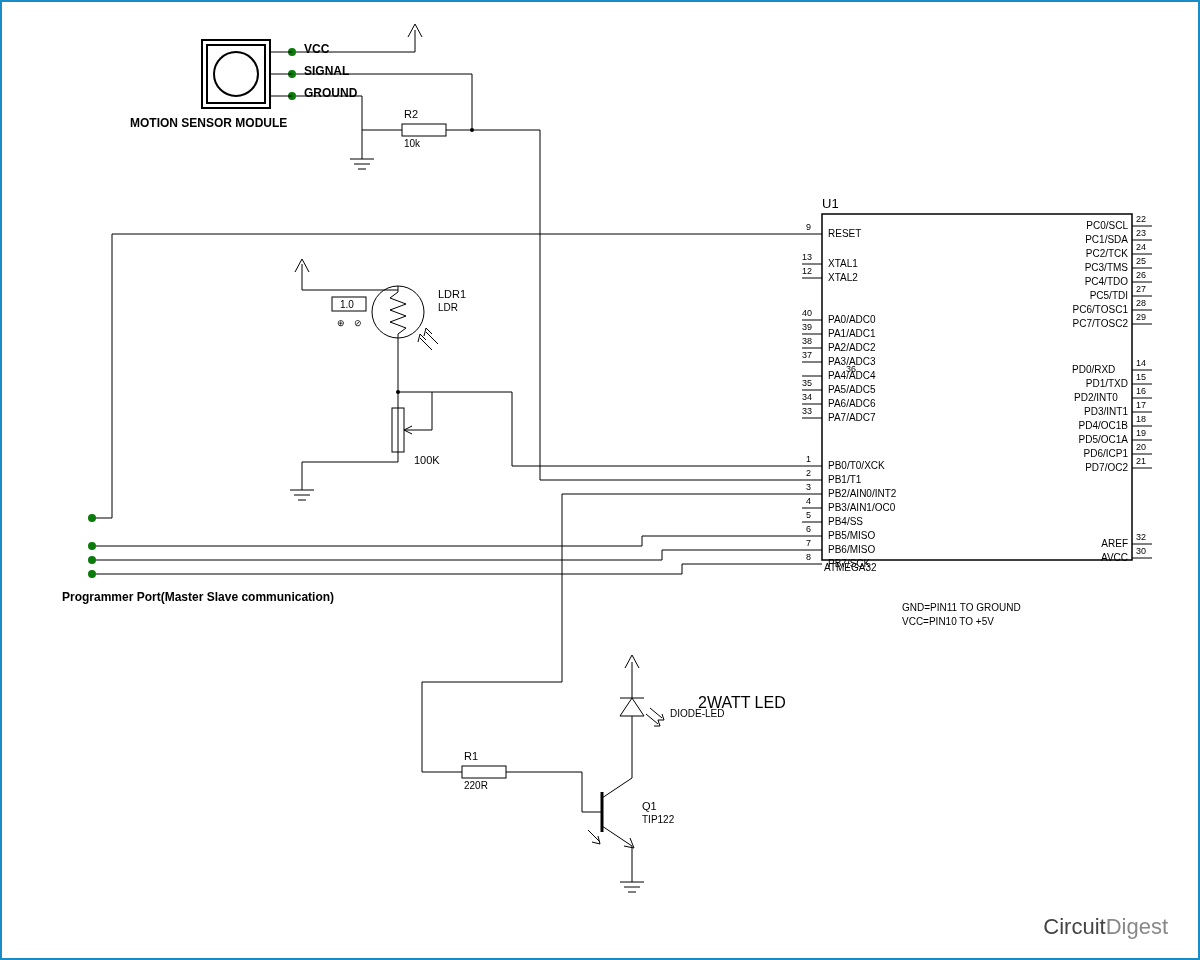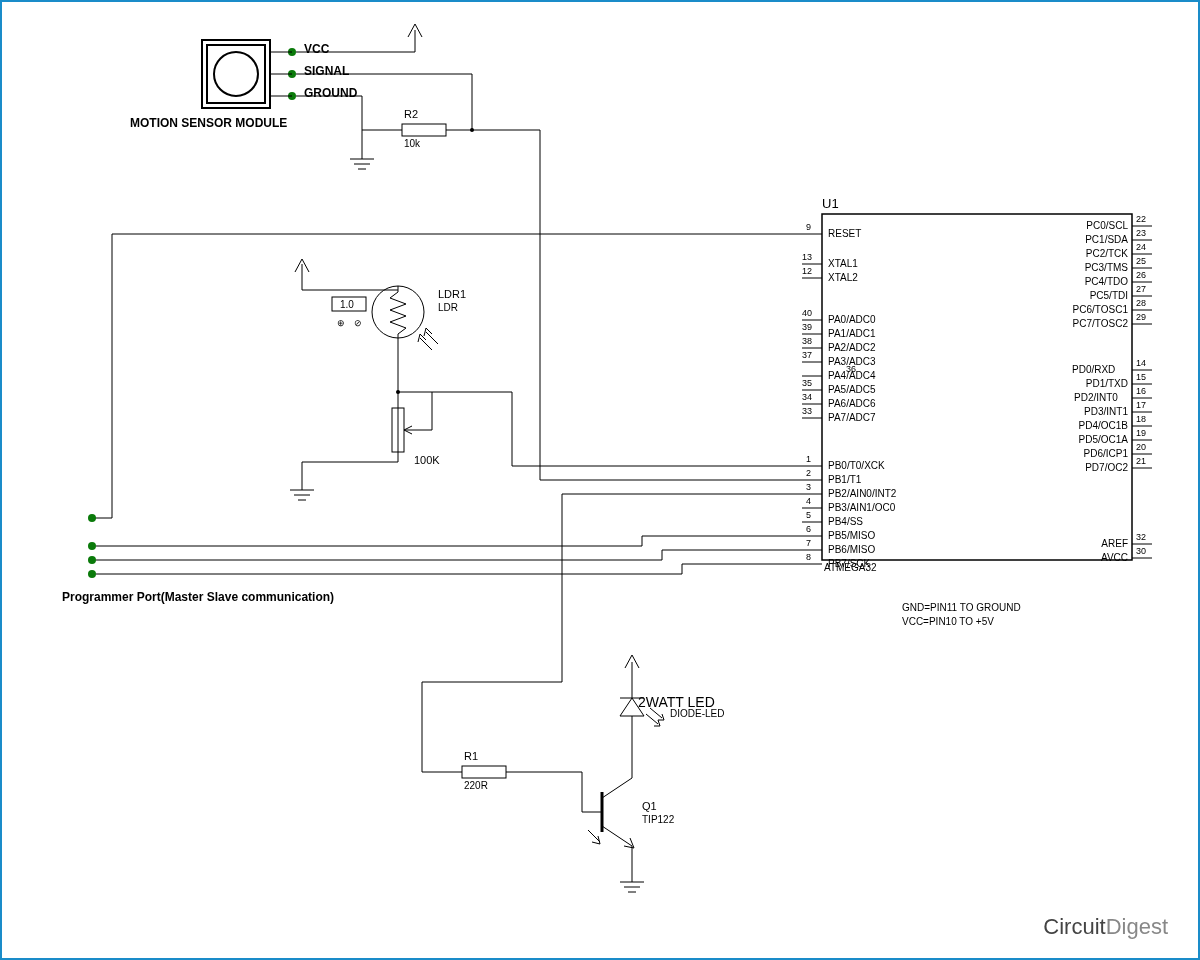"2WATT LED" div.label { font-size: 14px -> 16px; left: 636px -> 696px }
